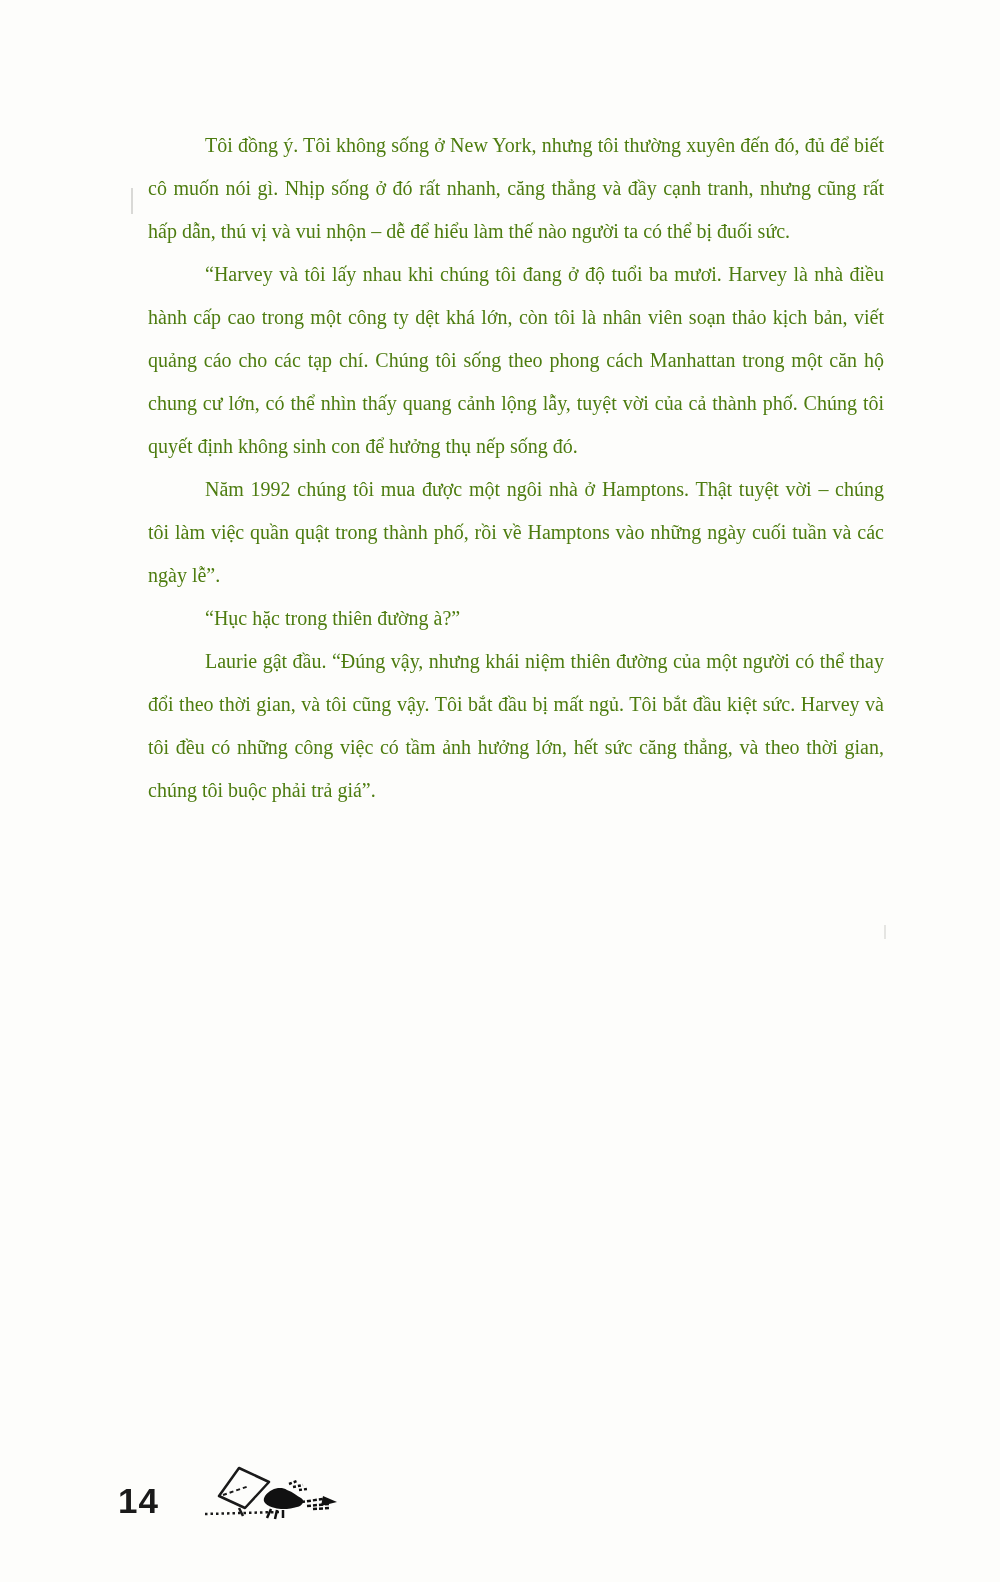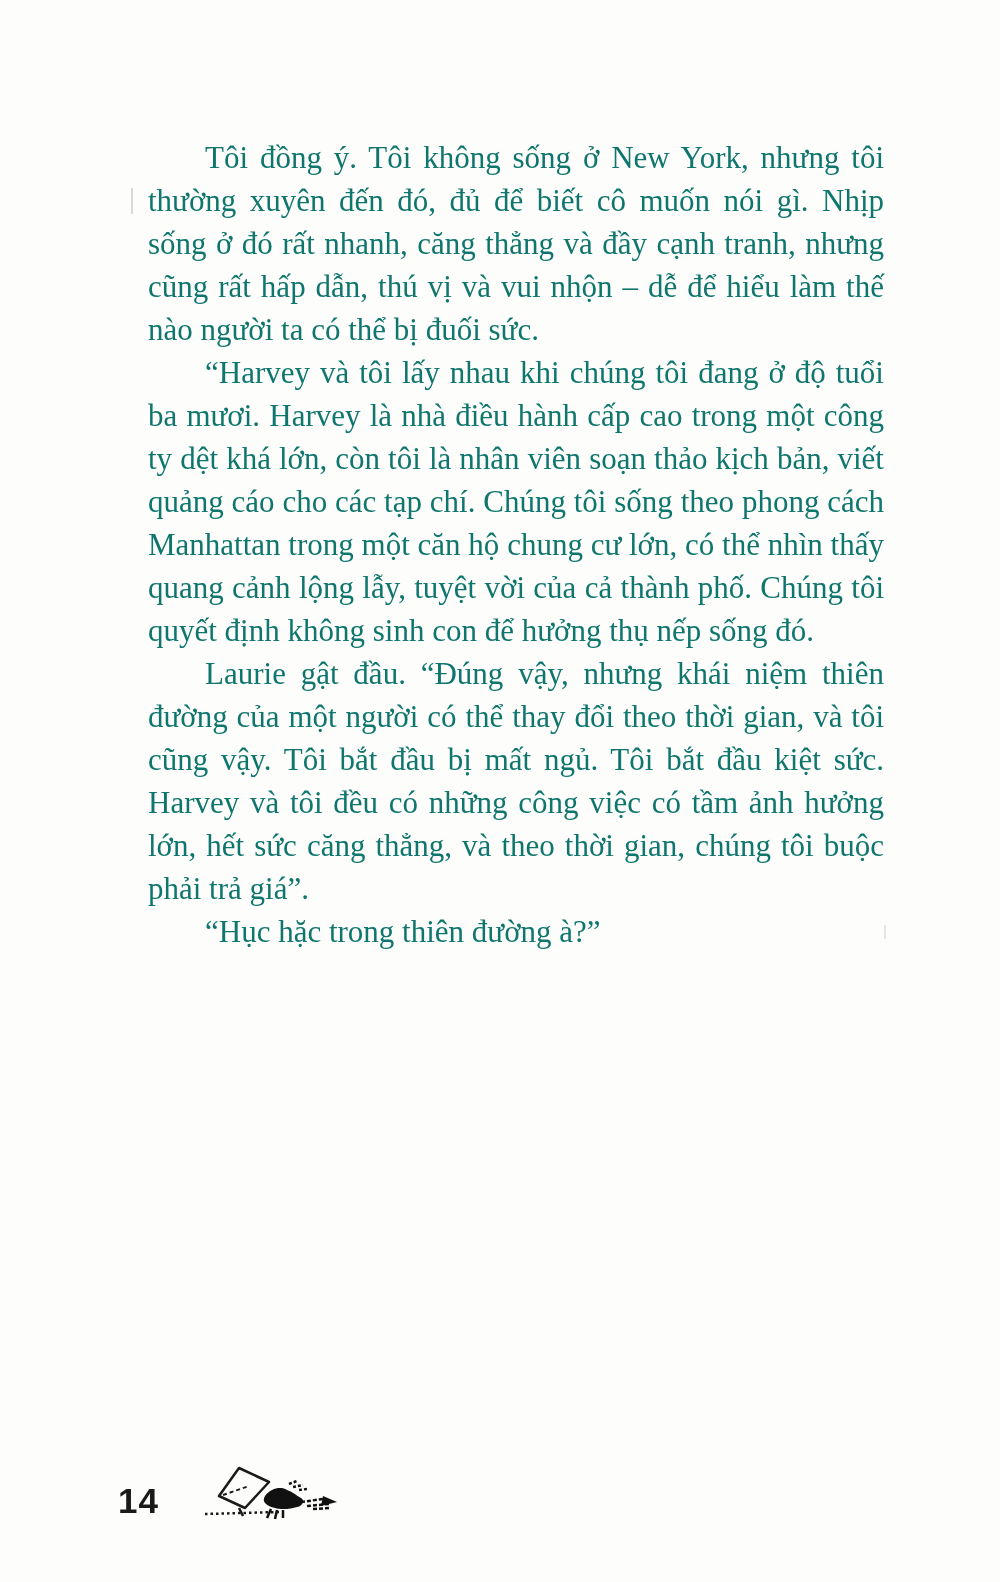"Tôi đồng ý. Tôi không" .text-block { color: #0f766e -> #4d7c0f; font-size: 31px -> 20px; top: 136px -> 124px }
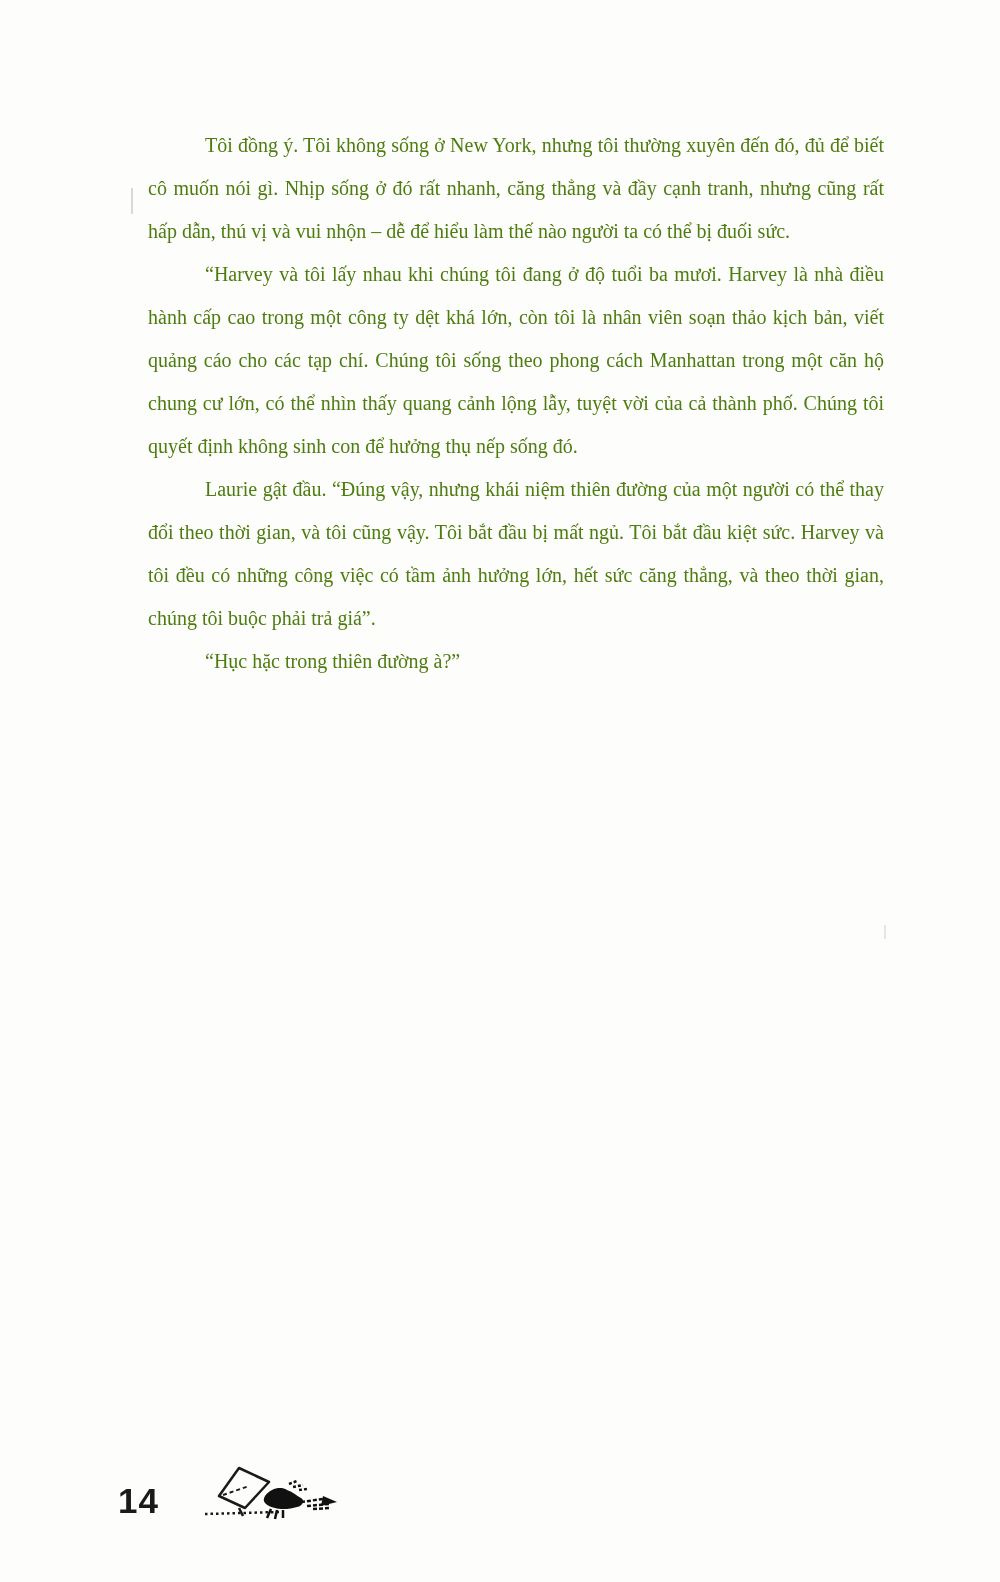"Năm 1992 chúng tôi mua" p { html: none -> <p>Năm 1992 chúng tôi mua được một ngôi nhà ở Hamptons. Thật tuyệt vời – chúng tôi làm việc quần quật trong thành phố, rồi về Hamptons vào những ngày cuối tuần và các ngày lễ”.</p> }
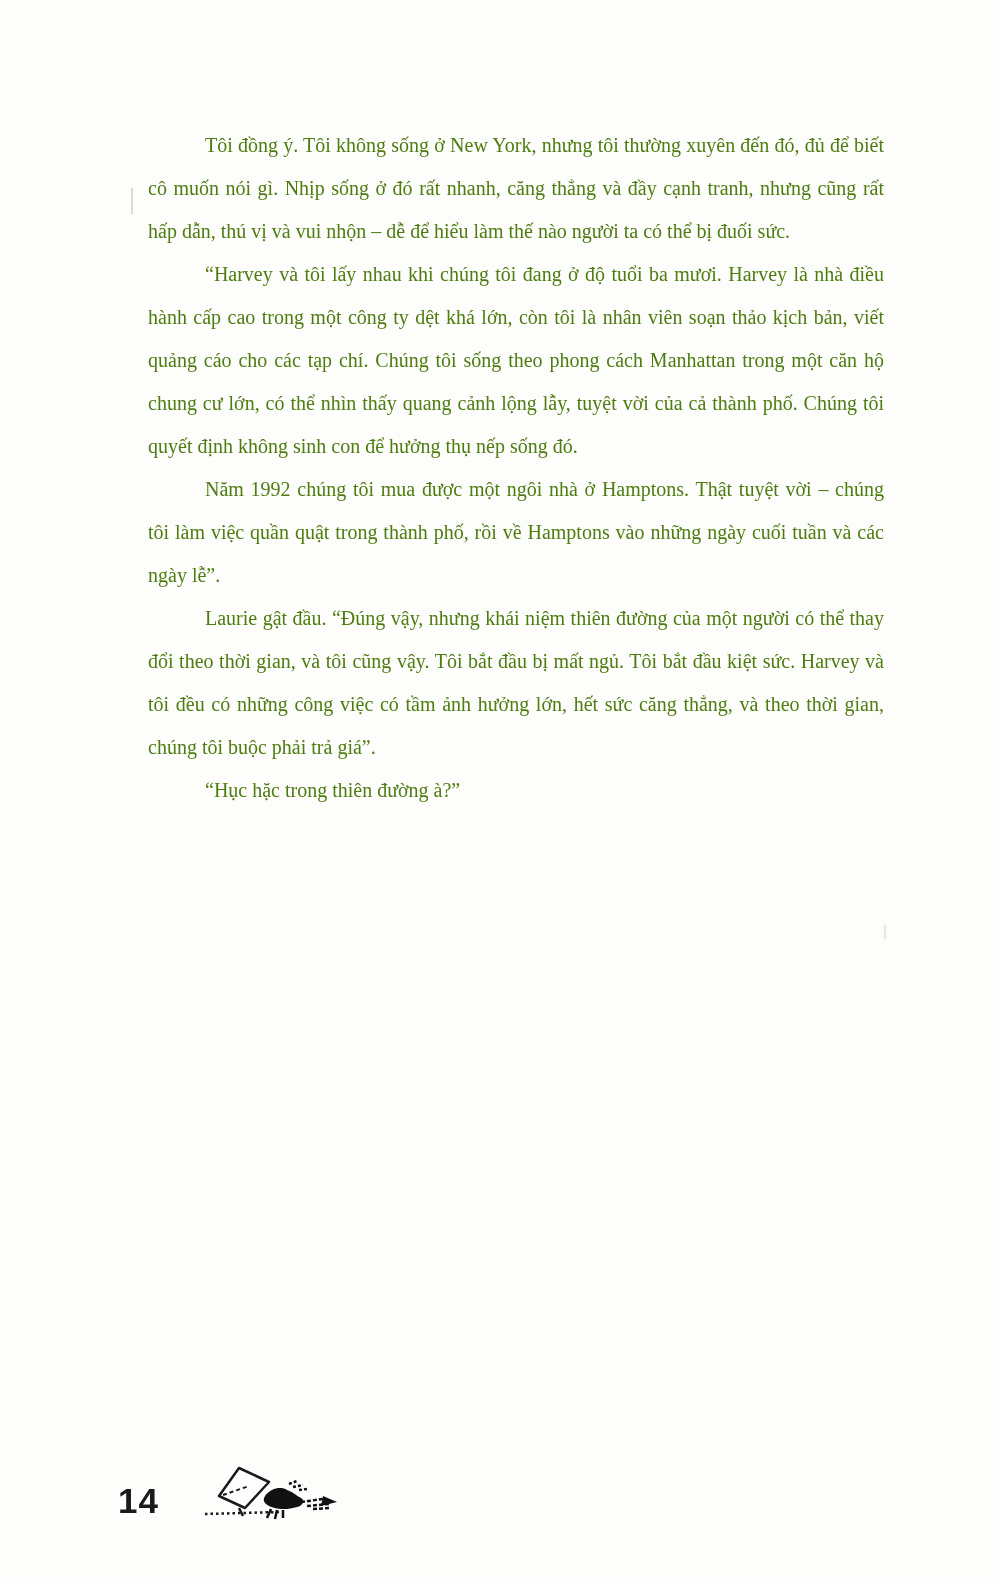"Laurie gật đầu. “Đúng vậy," p { order: before "“Hục hặc trong thiên đường" -> after "“Hục hặc trong thiên đường" }
